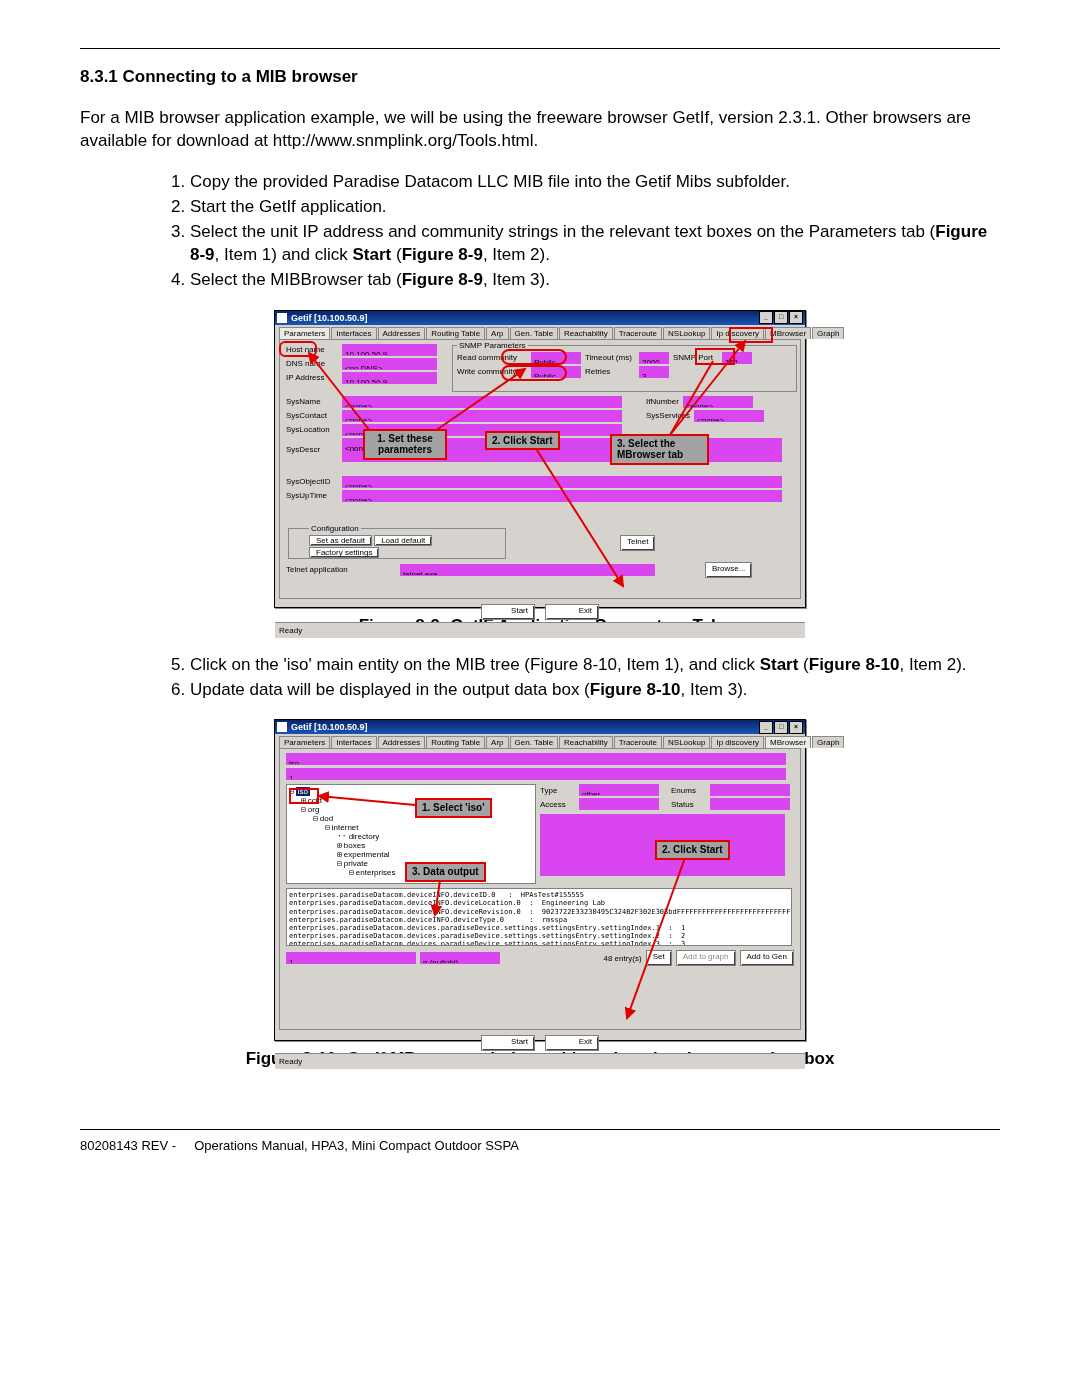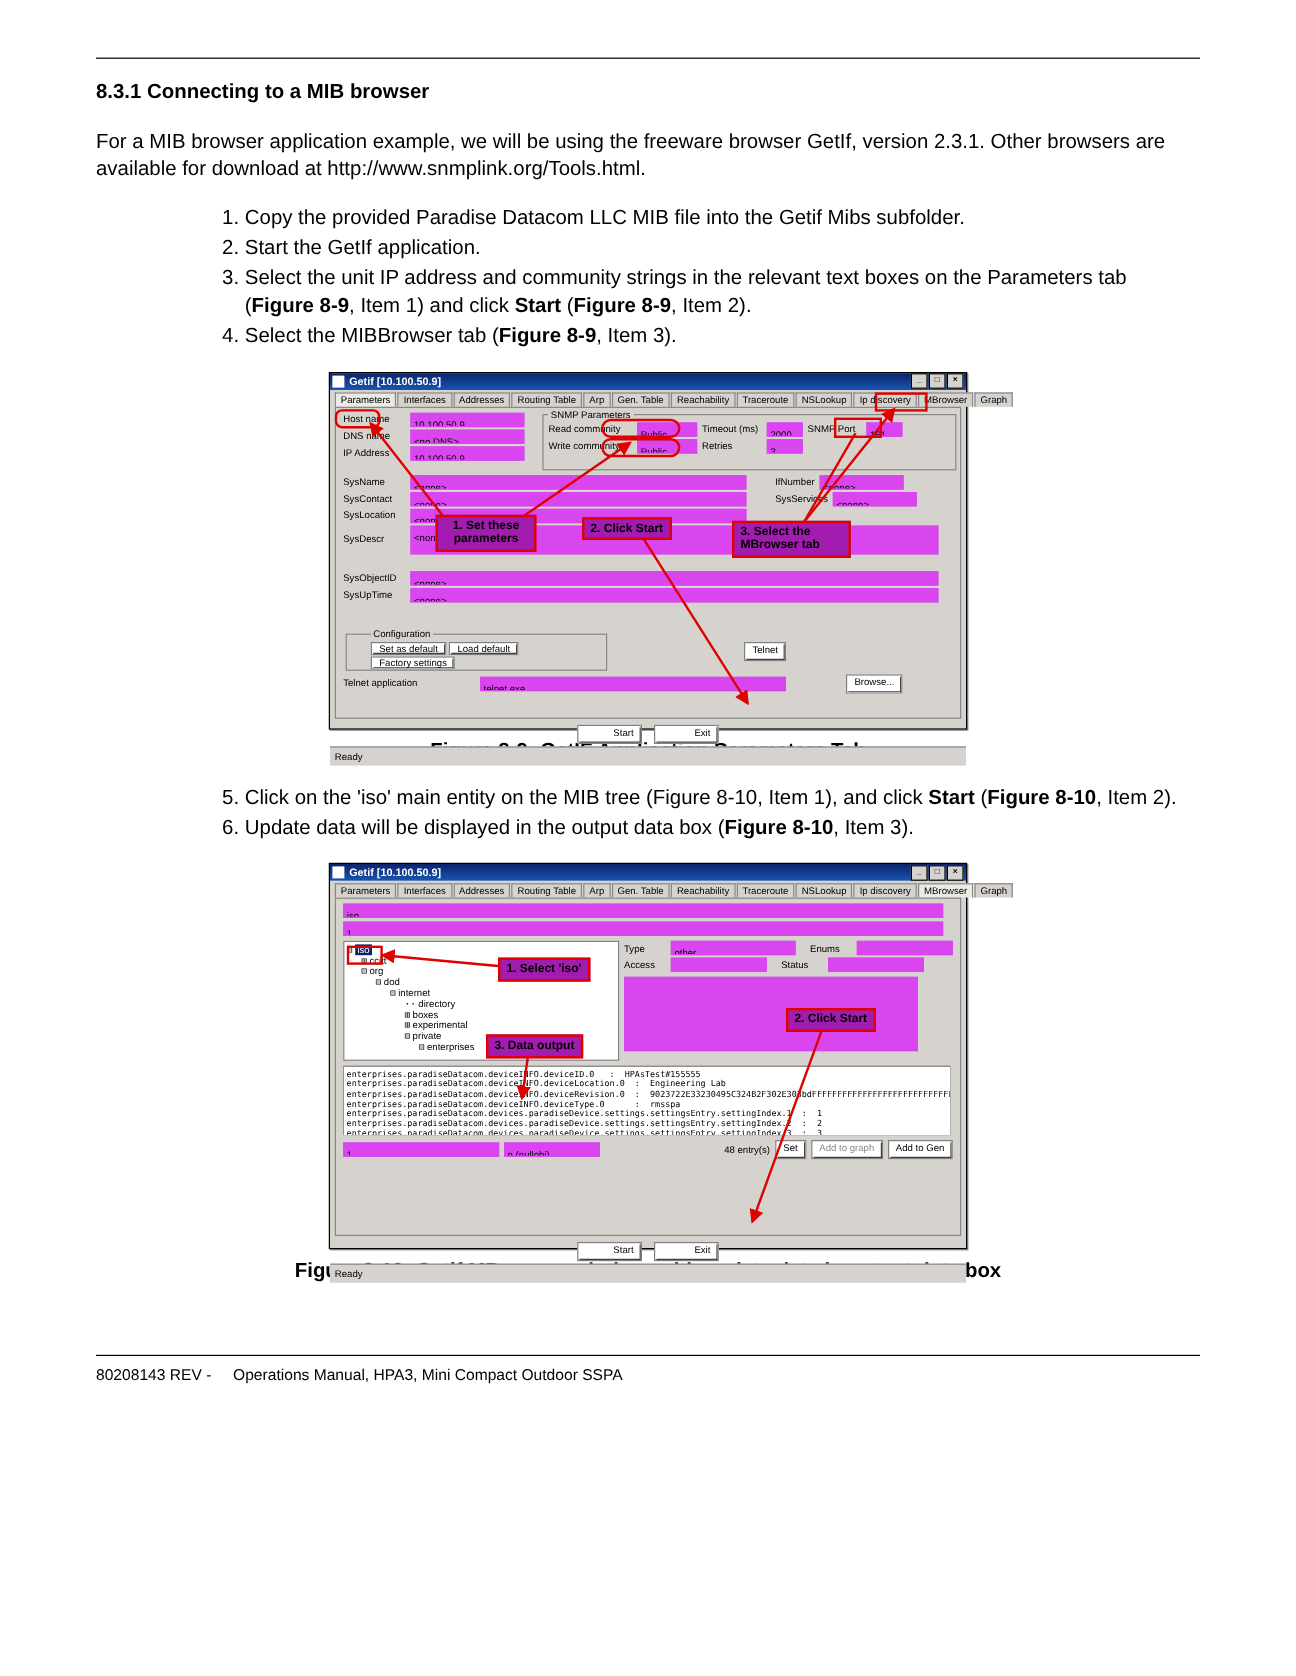"Copy the provided Paradise Datacom" ol.steps li { margin-left: 14px -> none }
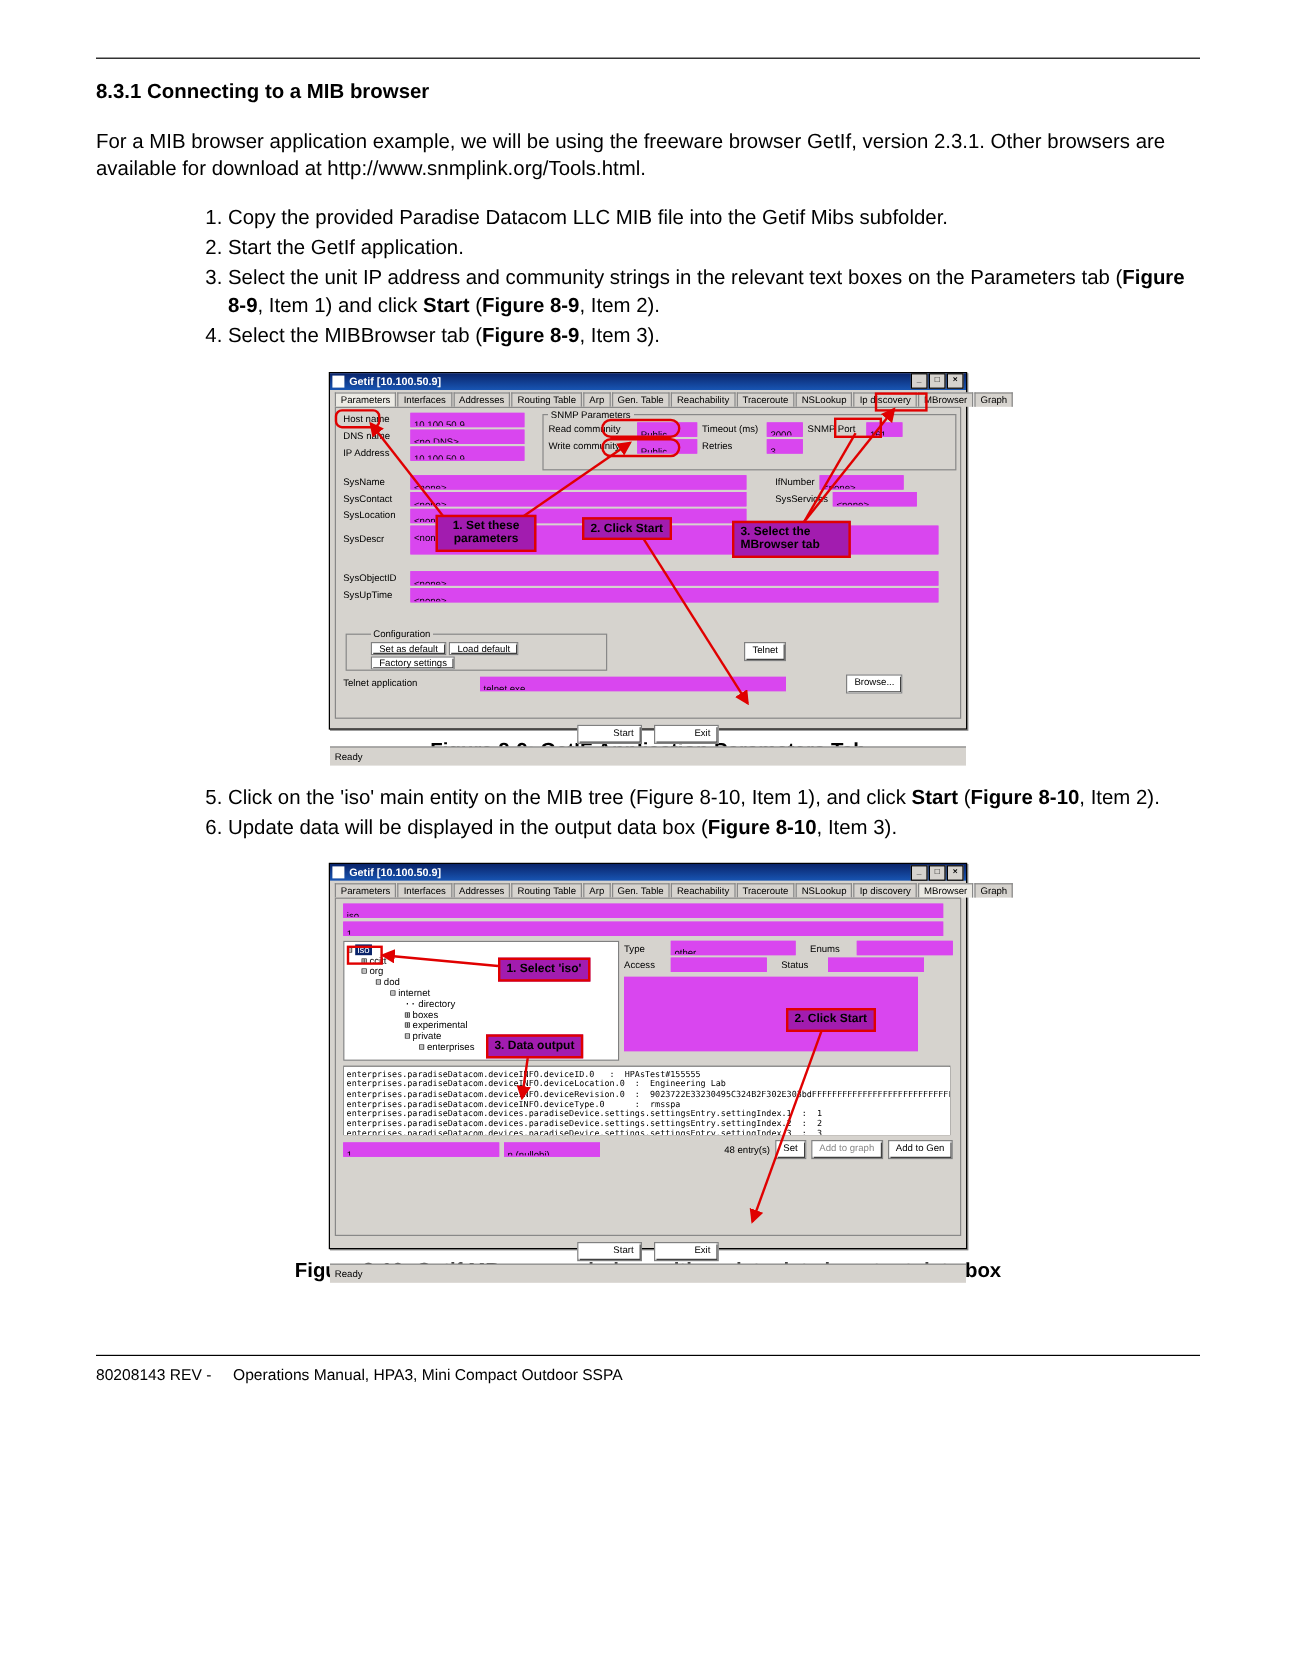"1. Set these parameters" .callout { background: #a21caf -> #a3a3a3 }
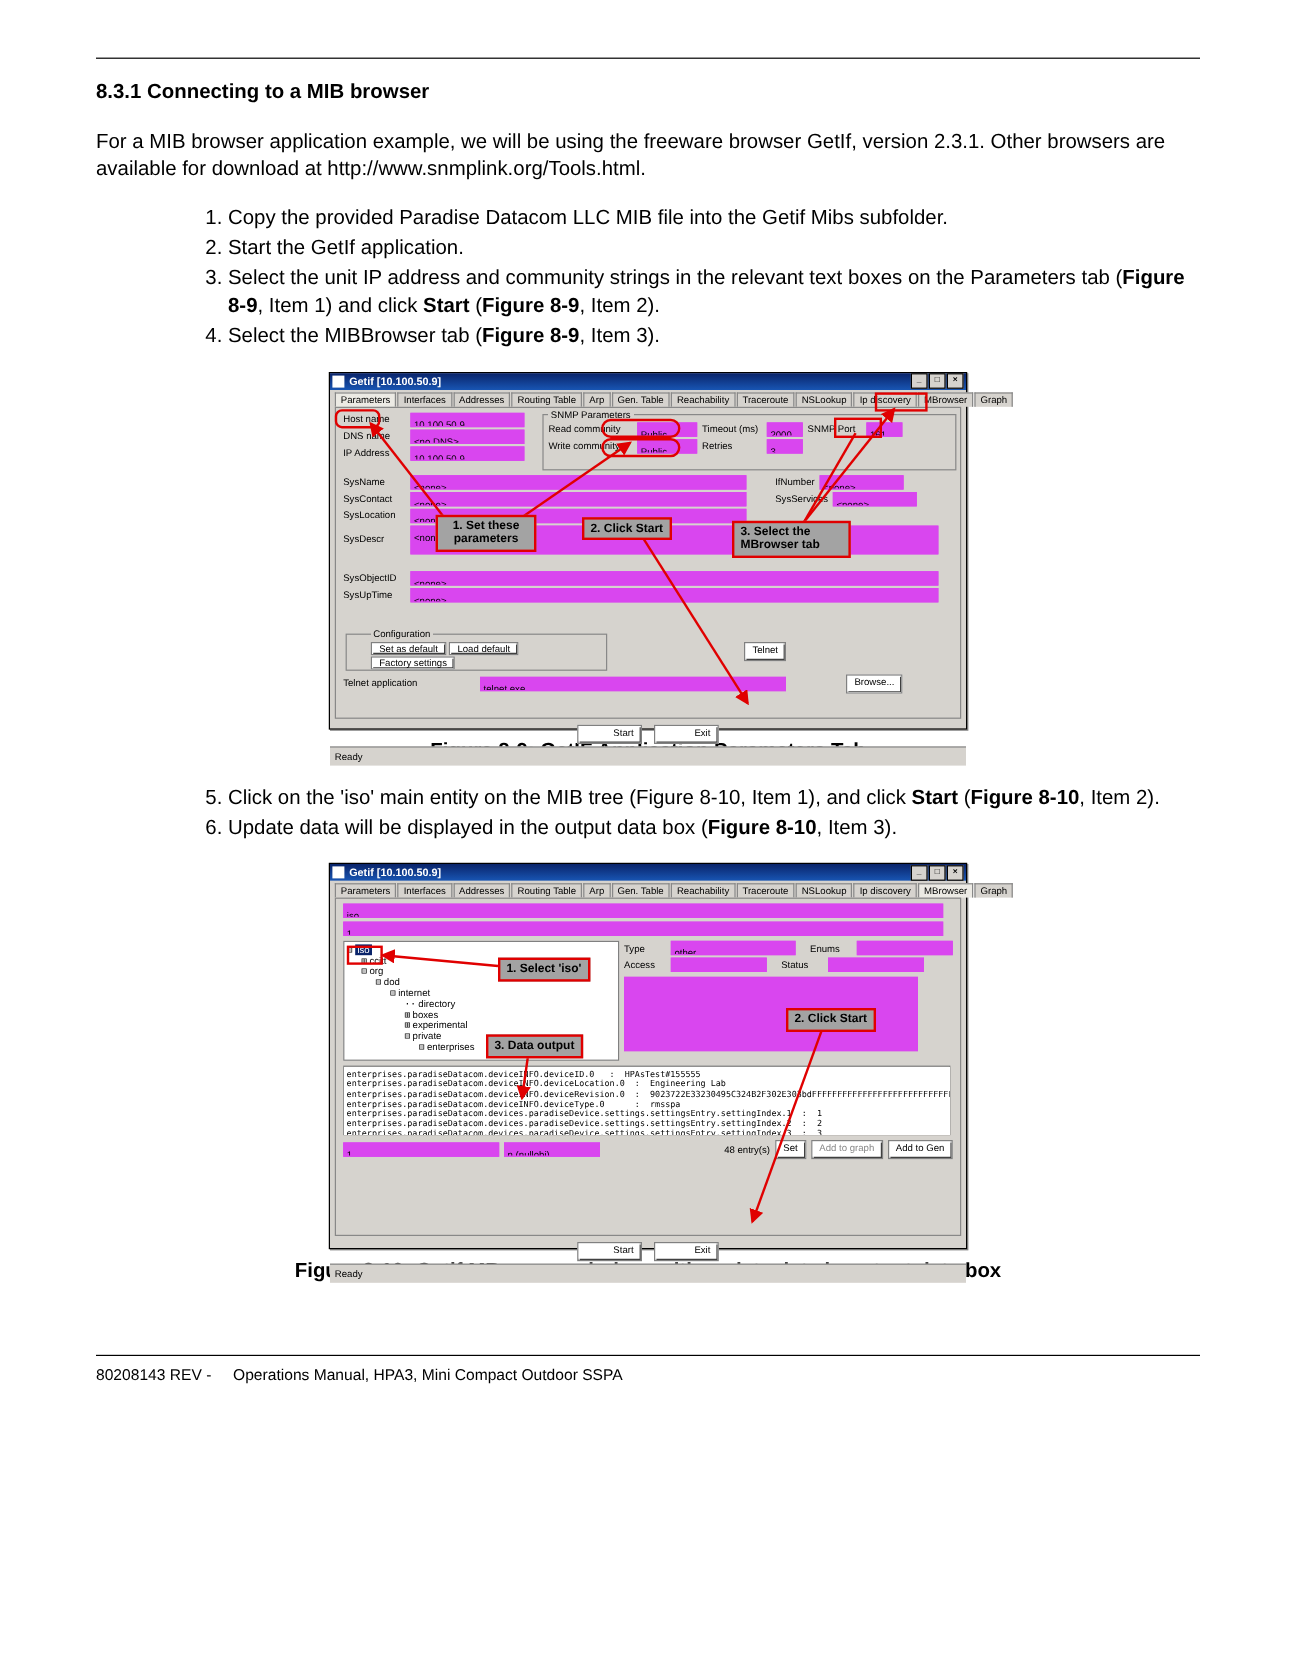"other" span.tf { width: 104px -> 80px }
